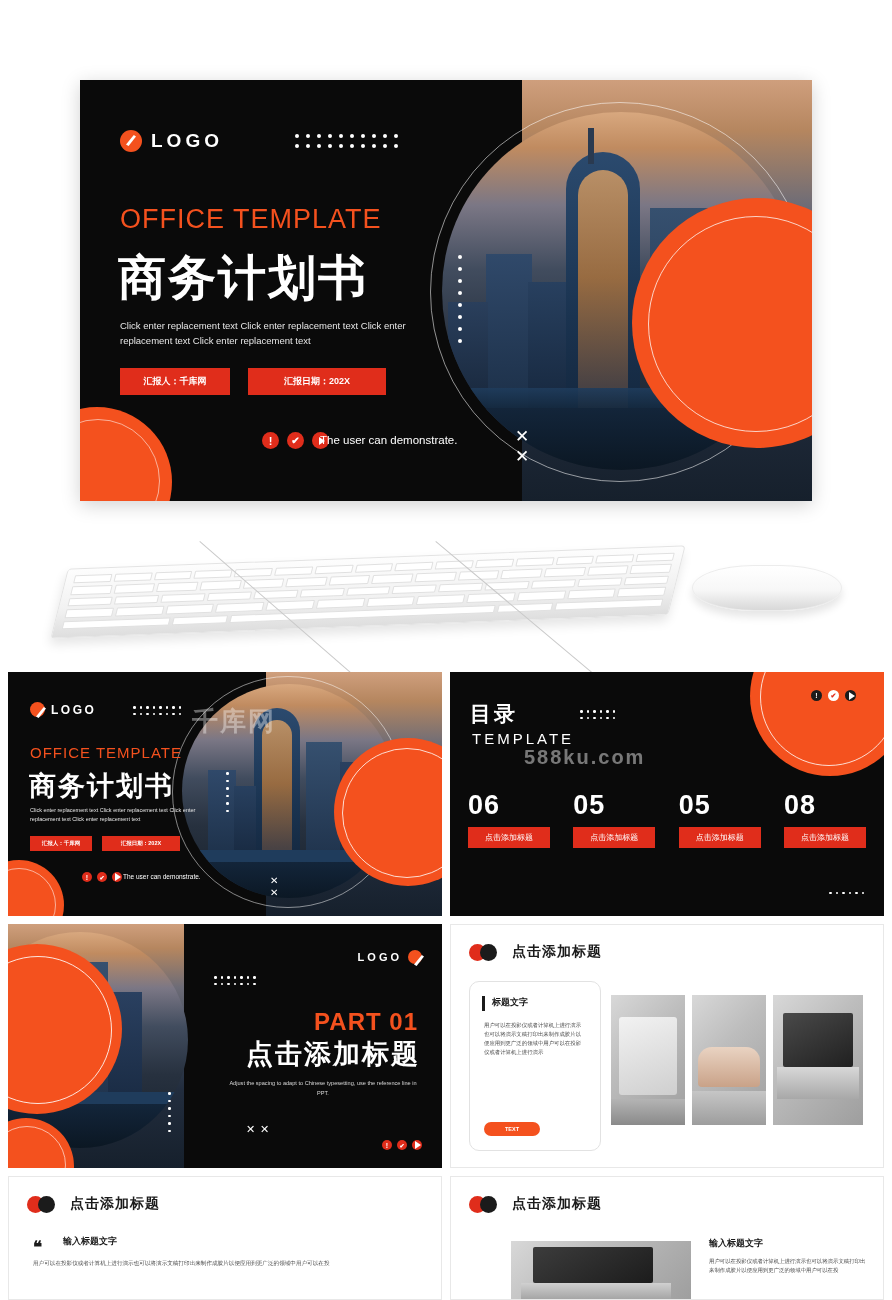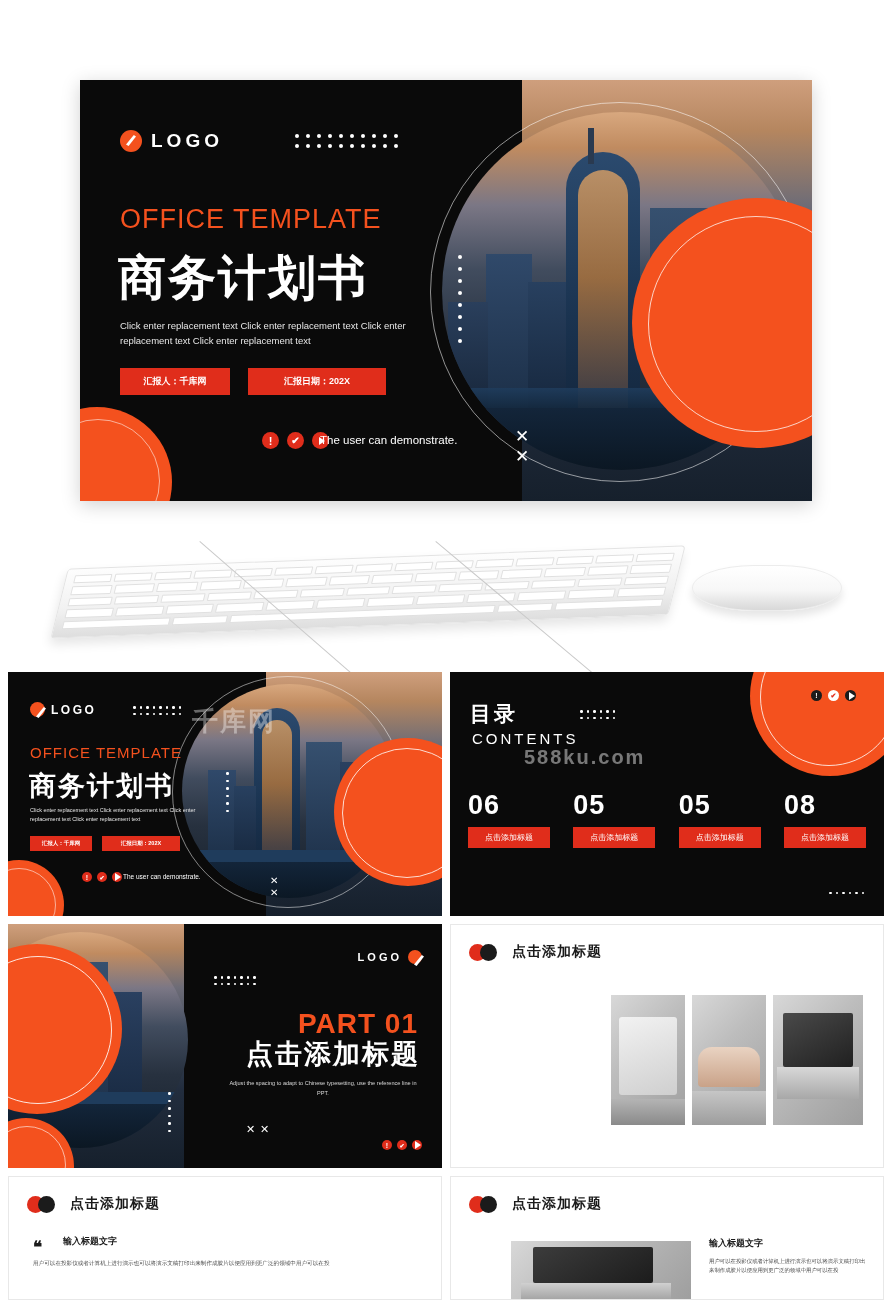"CONTENTS" div { text: CONTENTS -> TEMPLATE }
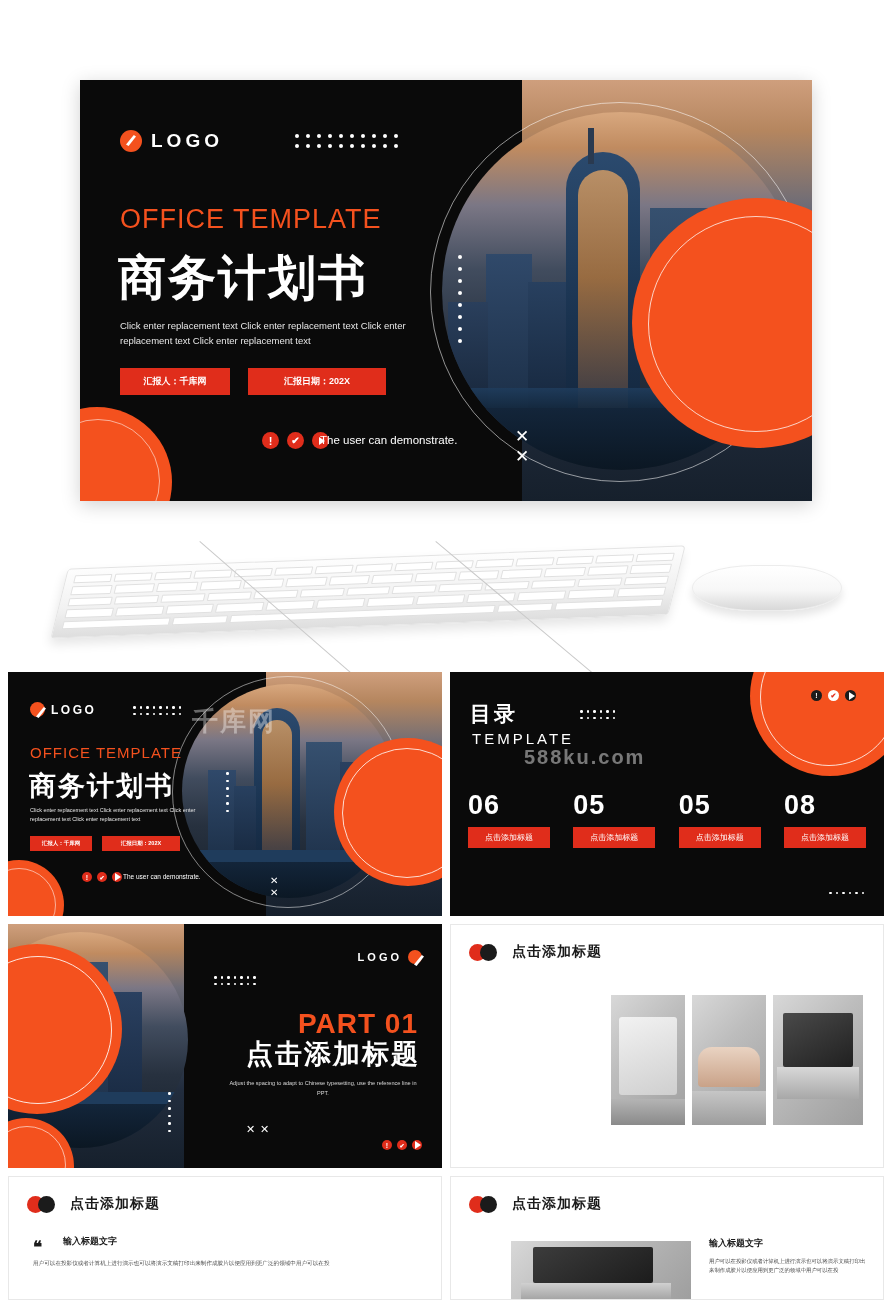"标题文字" div.card { html: none -> <div> <div> <div></div> <div>标题文字</div> </div> <div>用户可以在投影仪或者计算机上进行演示也可以将演示文稿打印出来制作成胶片以便应用到更广泛的领域中用户可以在投影仪或者计算机上进行演示</div> <div>TEXT</div> </div> }
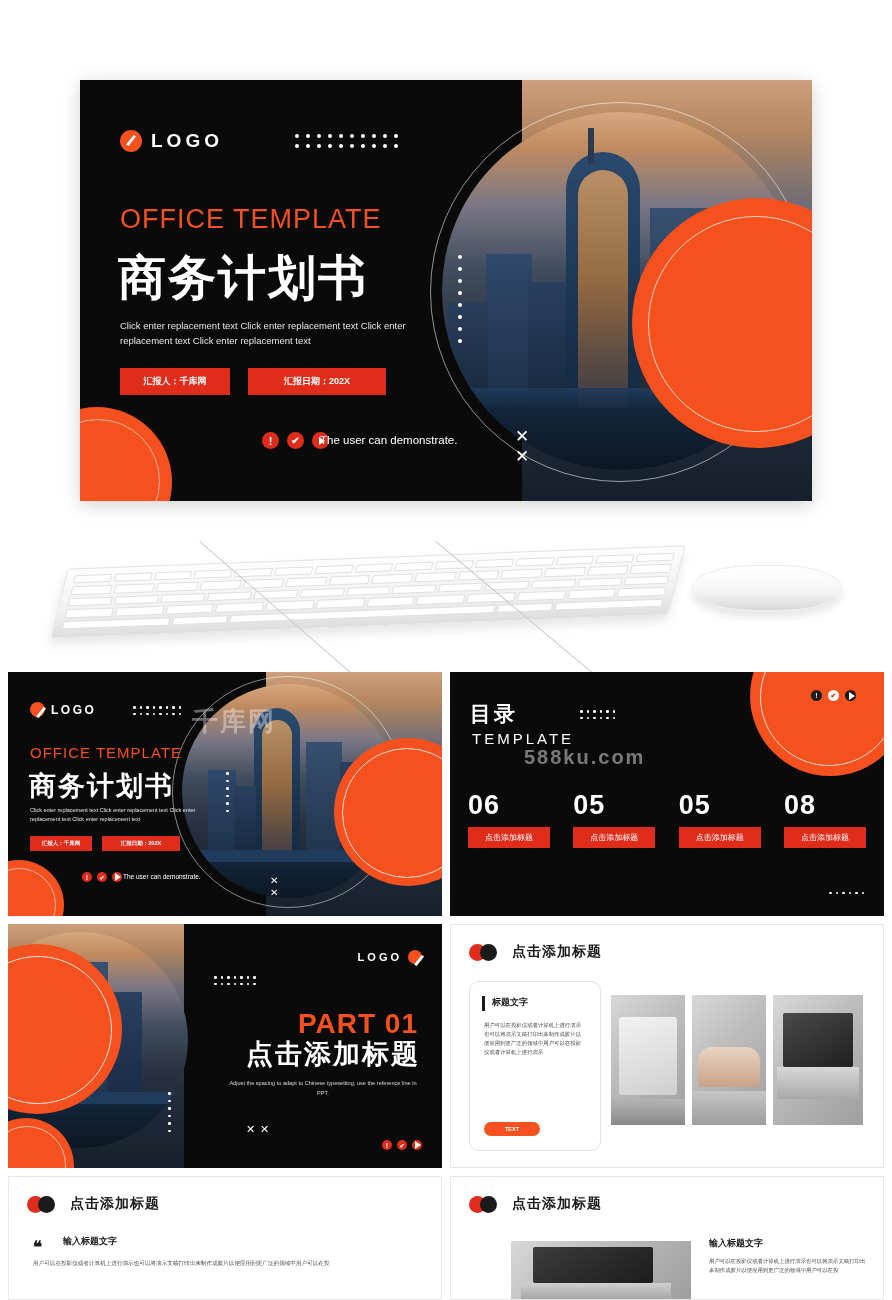"PART 01" div { font-size: 28px -> 24px }
